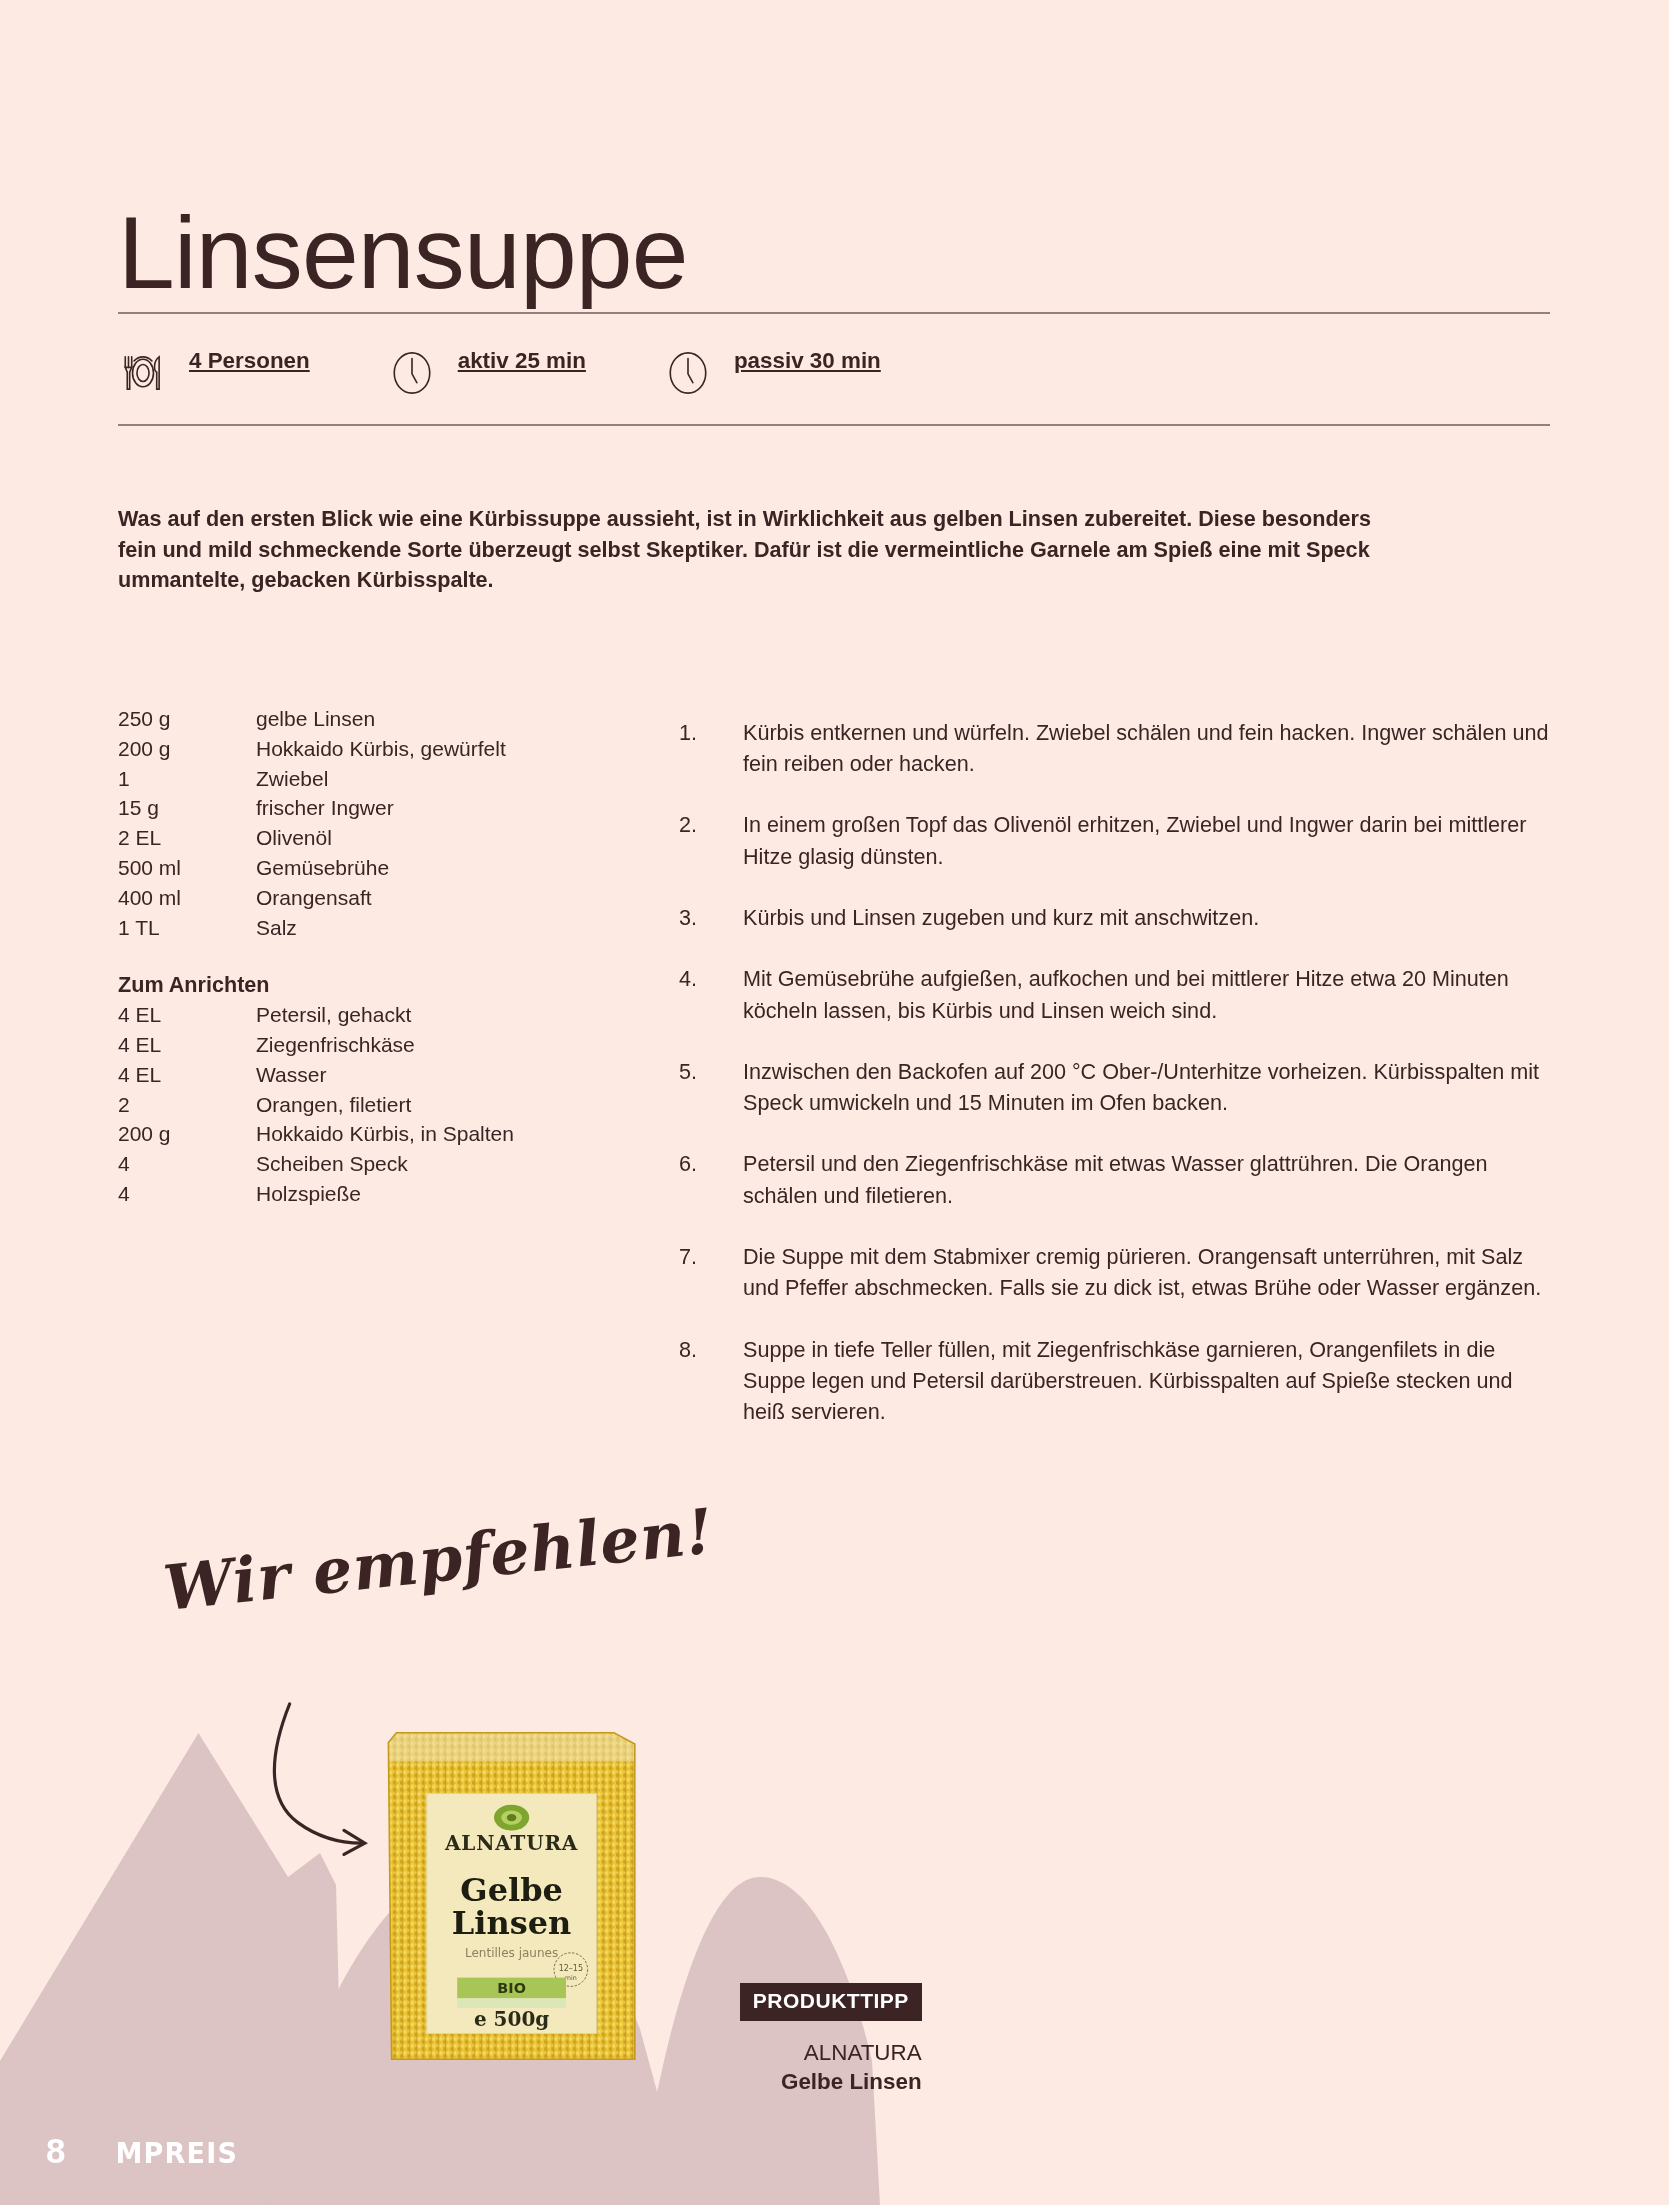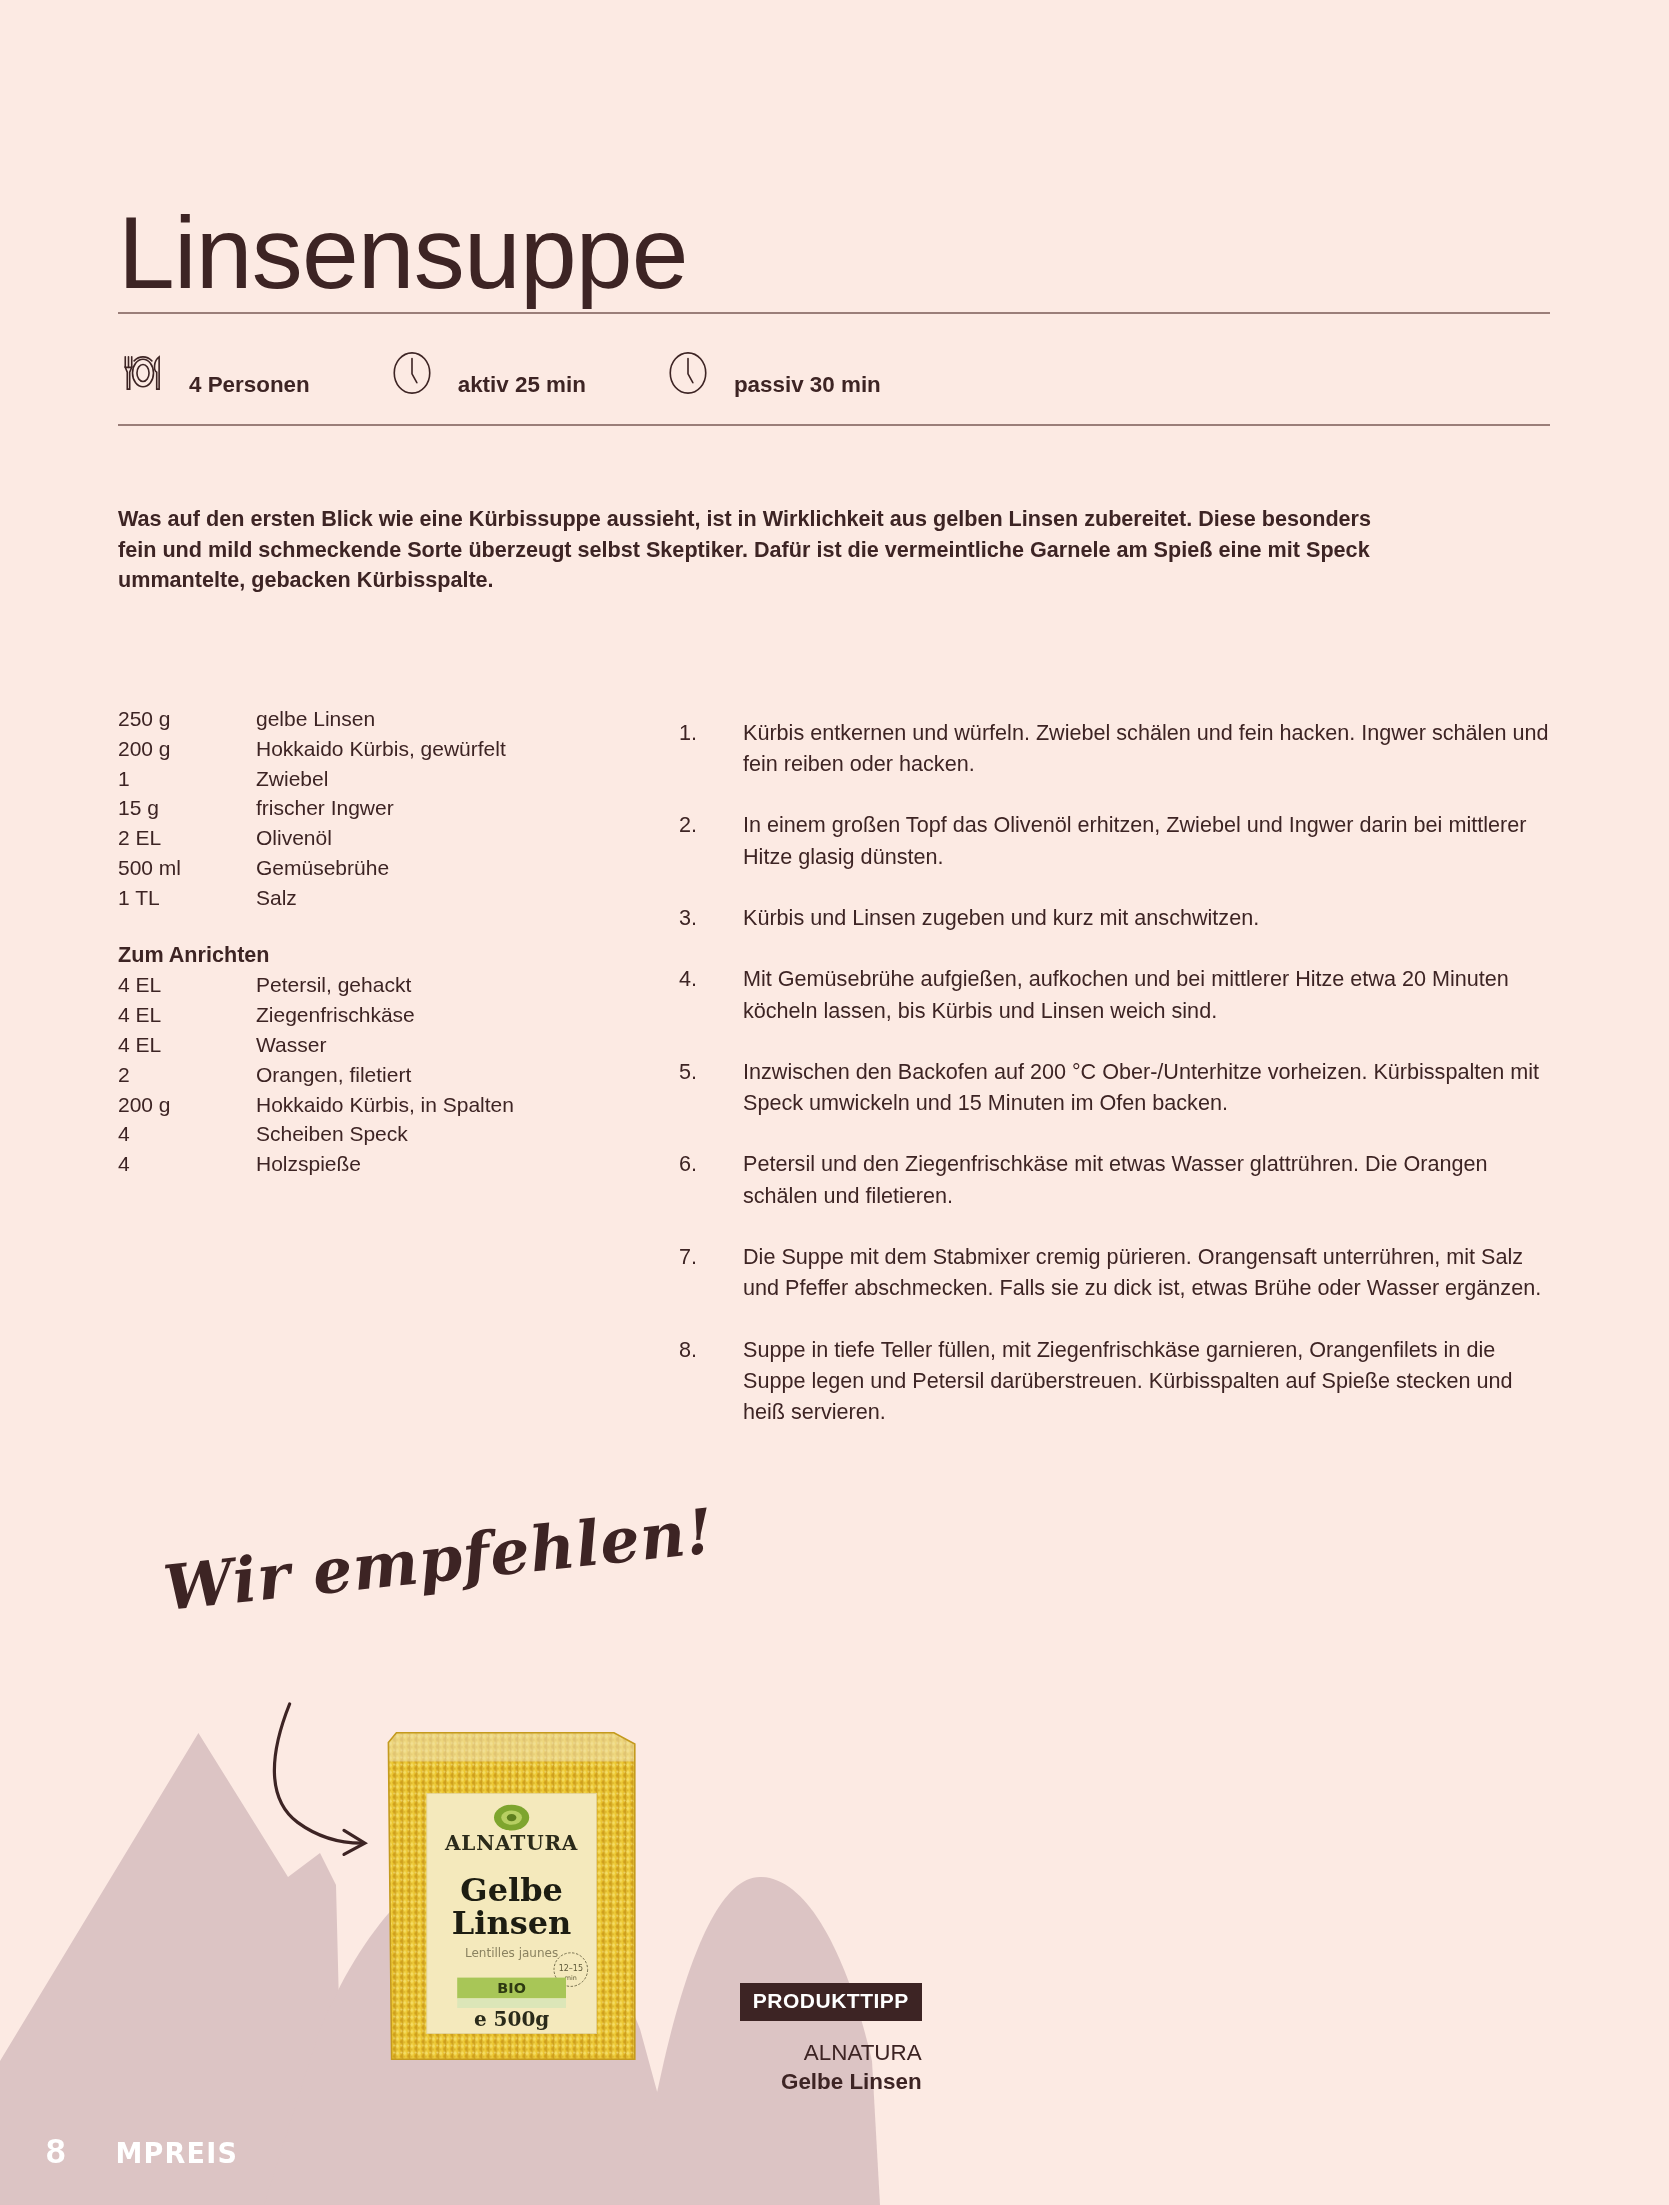"4 Personen" .meta-item { align-items: flex-end -> flex-start; text-decoration: none -> underline }
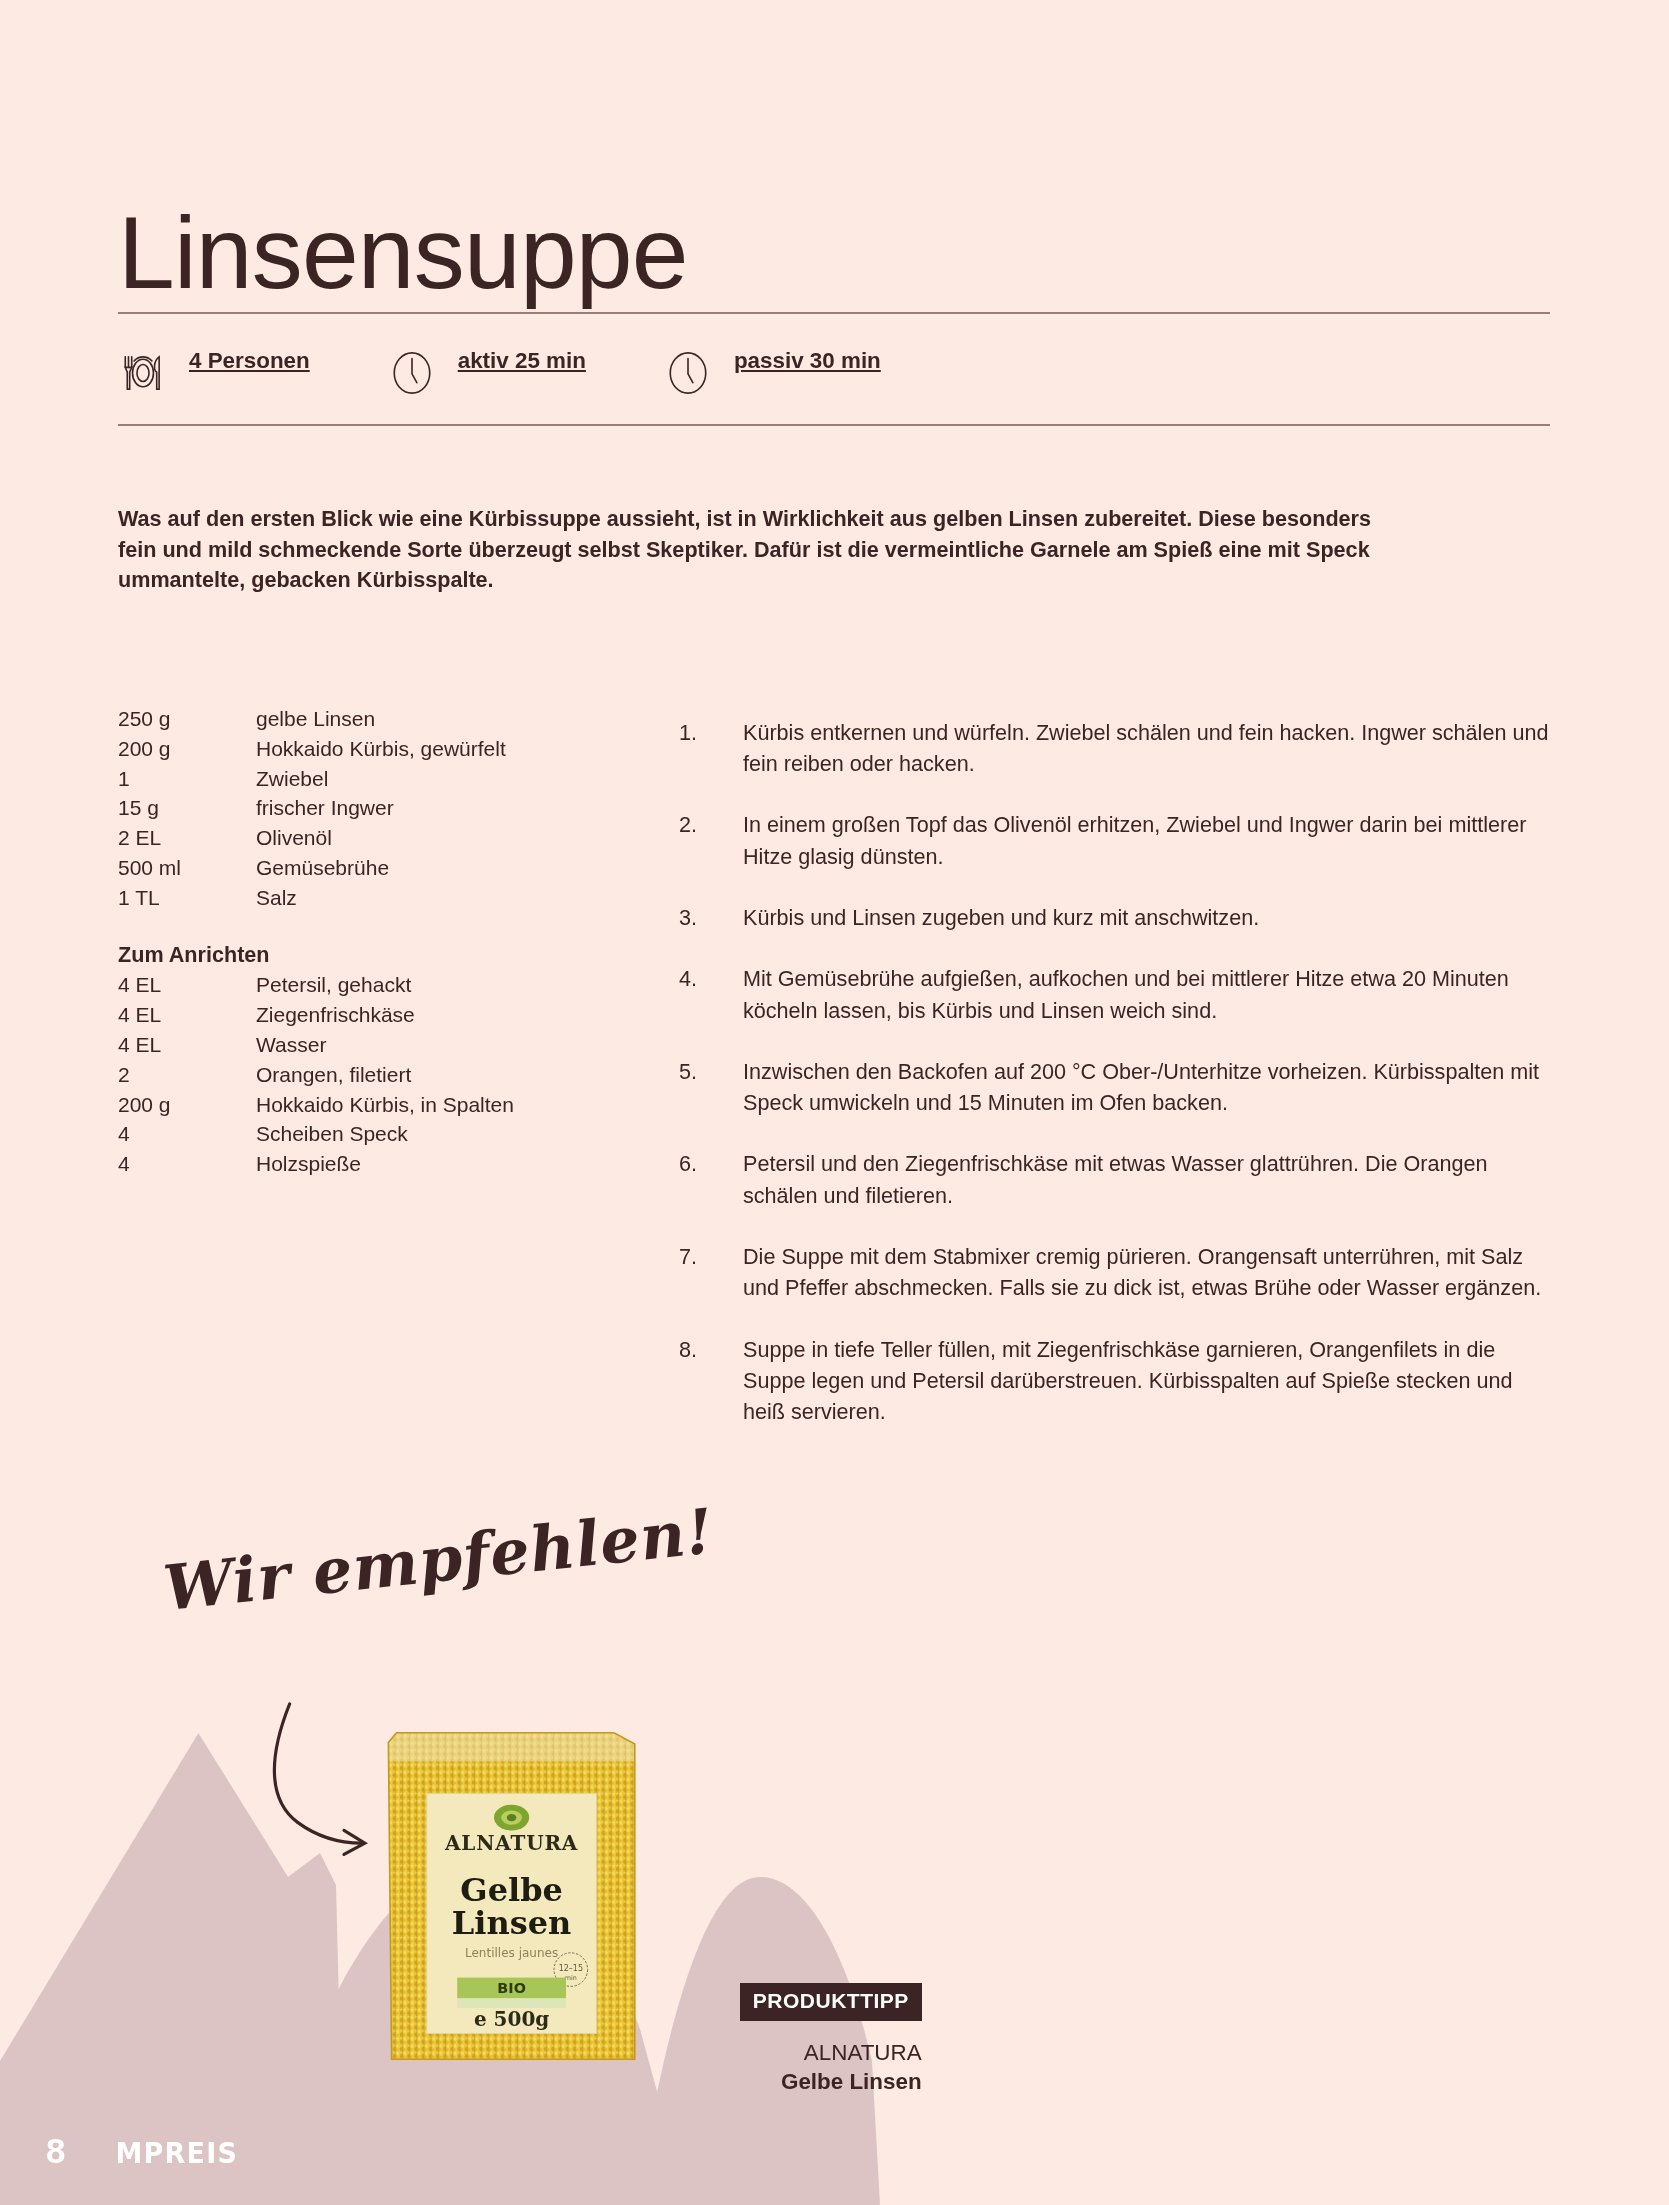"400 ml" div.ing-row { html: none -> <div> <span>400 ml</span> <span>Orangensaft</span> </div> }
